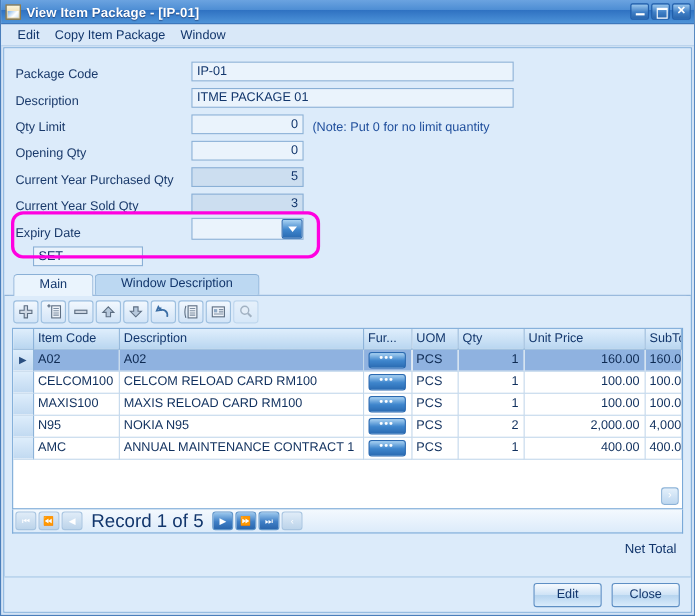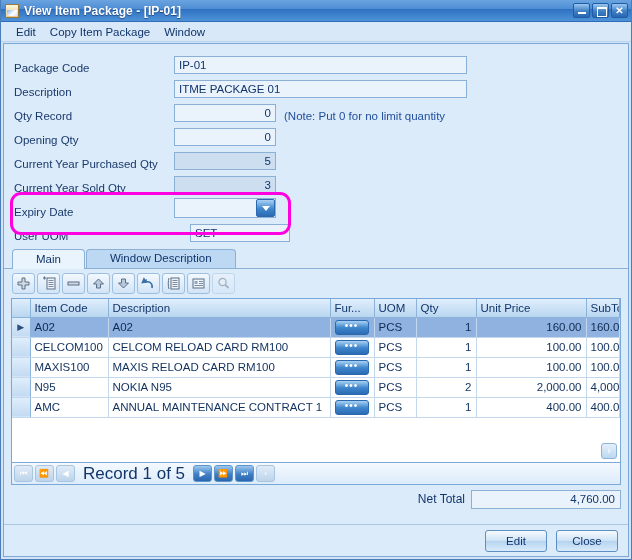"Qty Record" div.field-label { text: Record -> Limit }
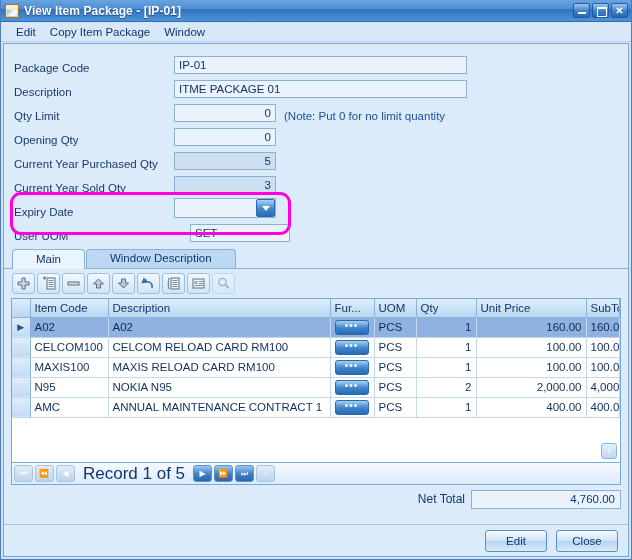"User UOM" div.field-label { html: <div>User UOM</div> -> none }
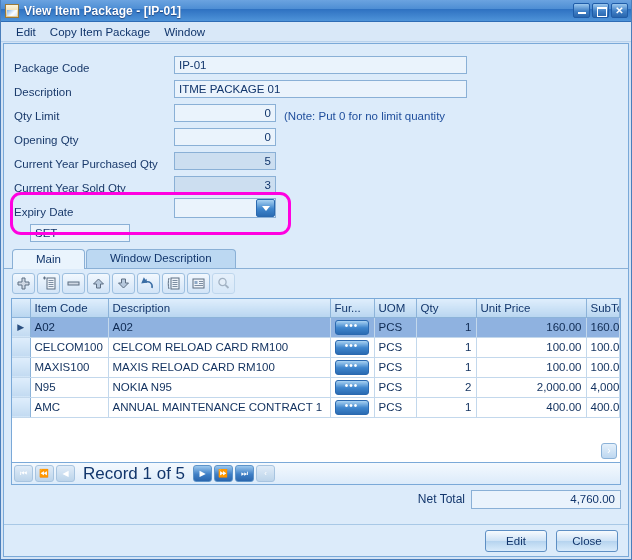"4,760.00" input.total-inp { html: <input> -> none }
